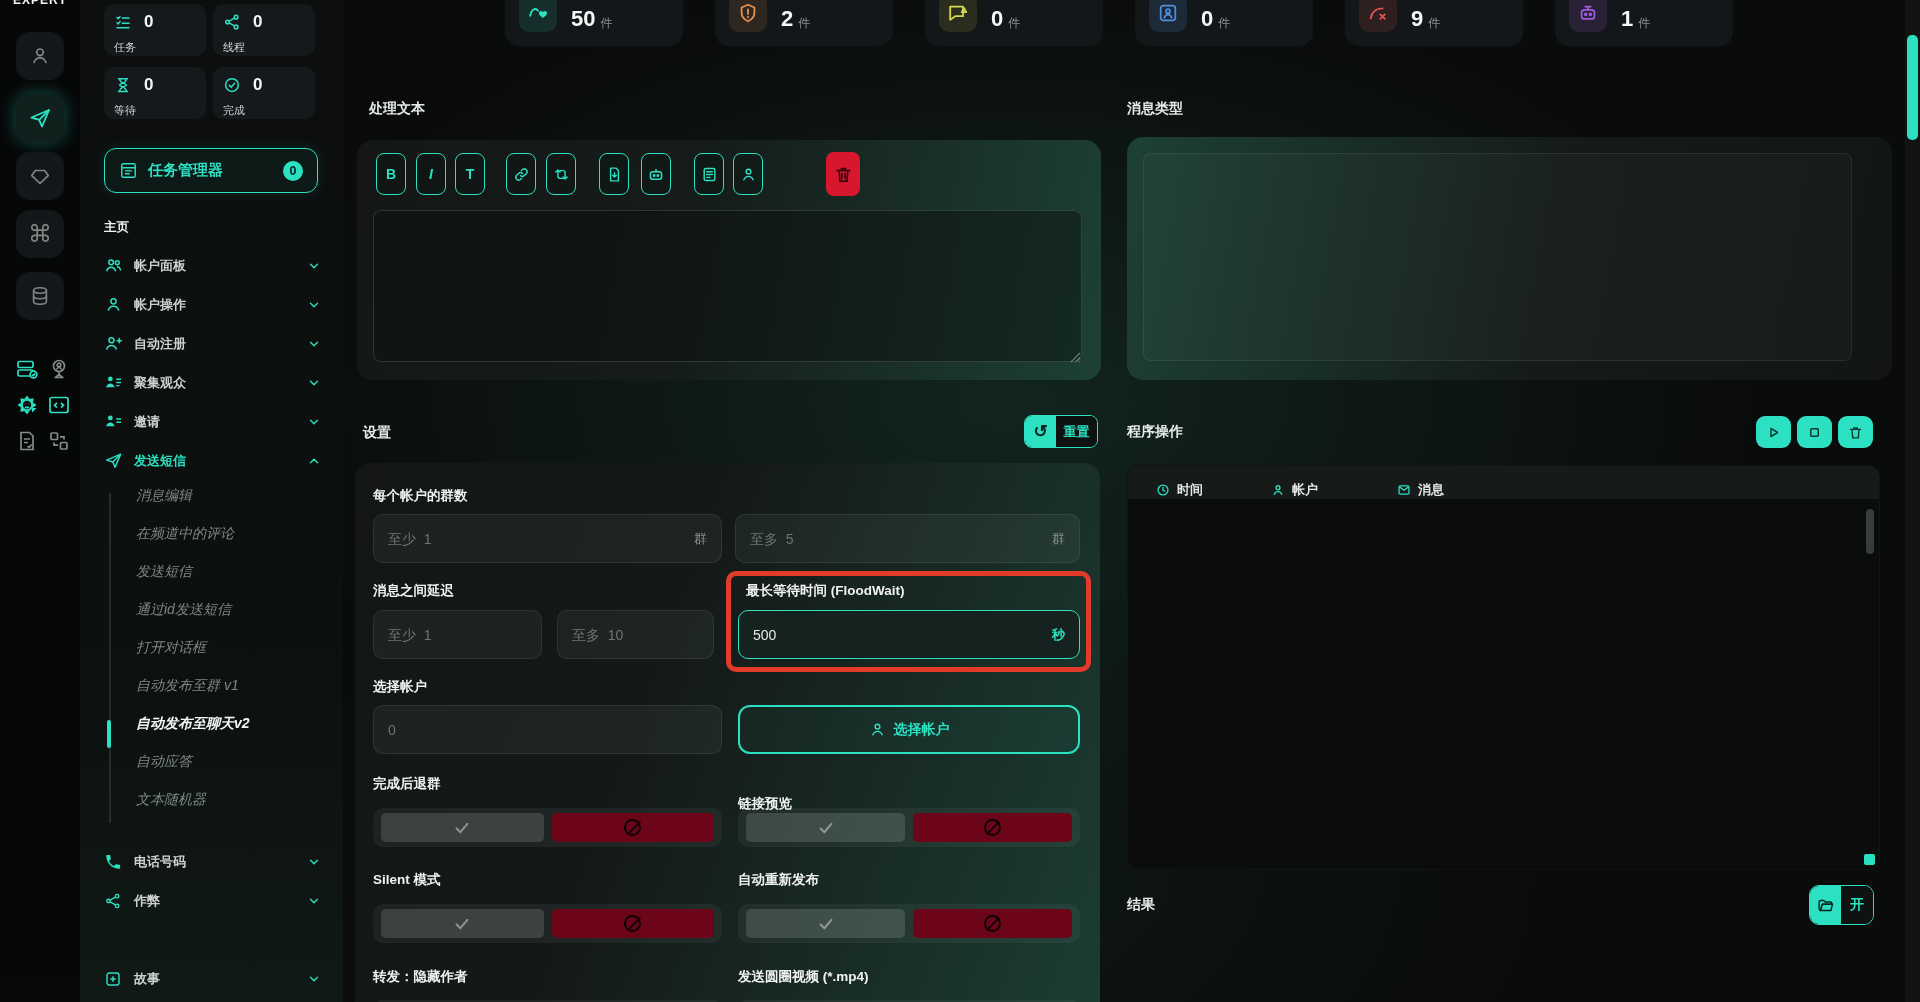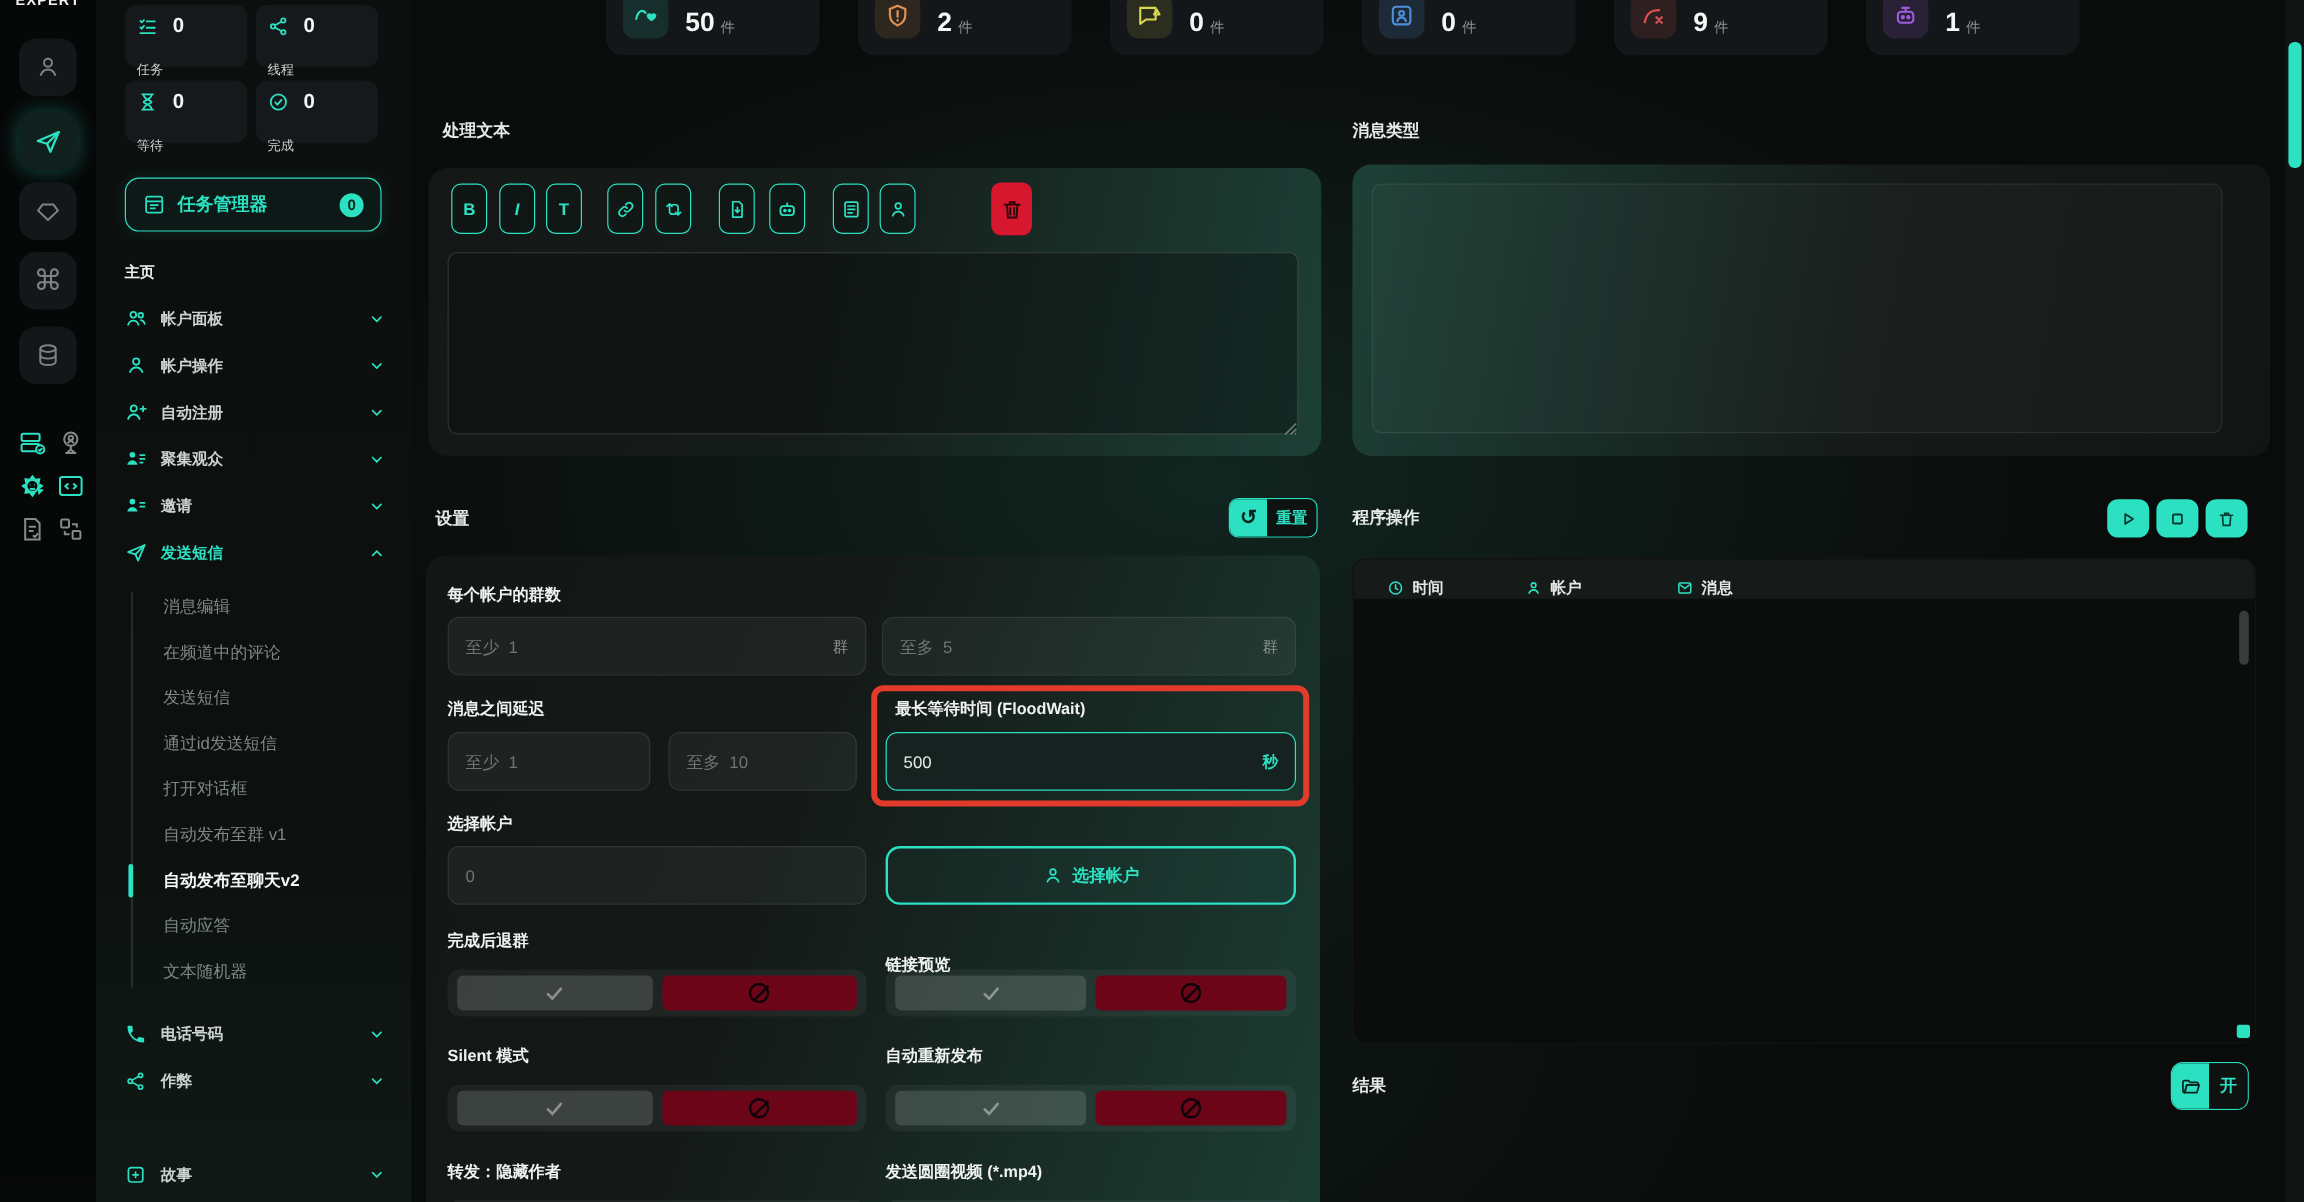"任务" .stat-lbl { margin-top: 19px -> 8px }
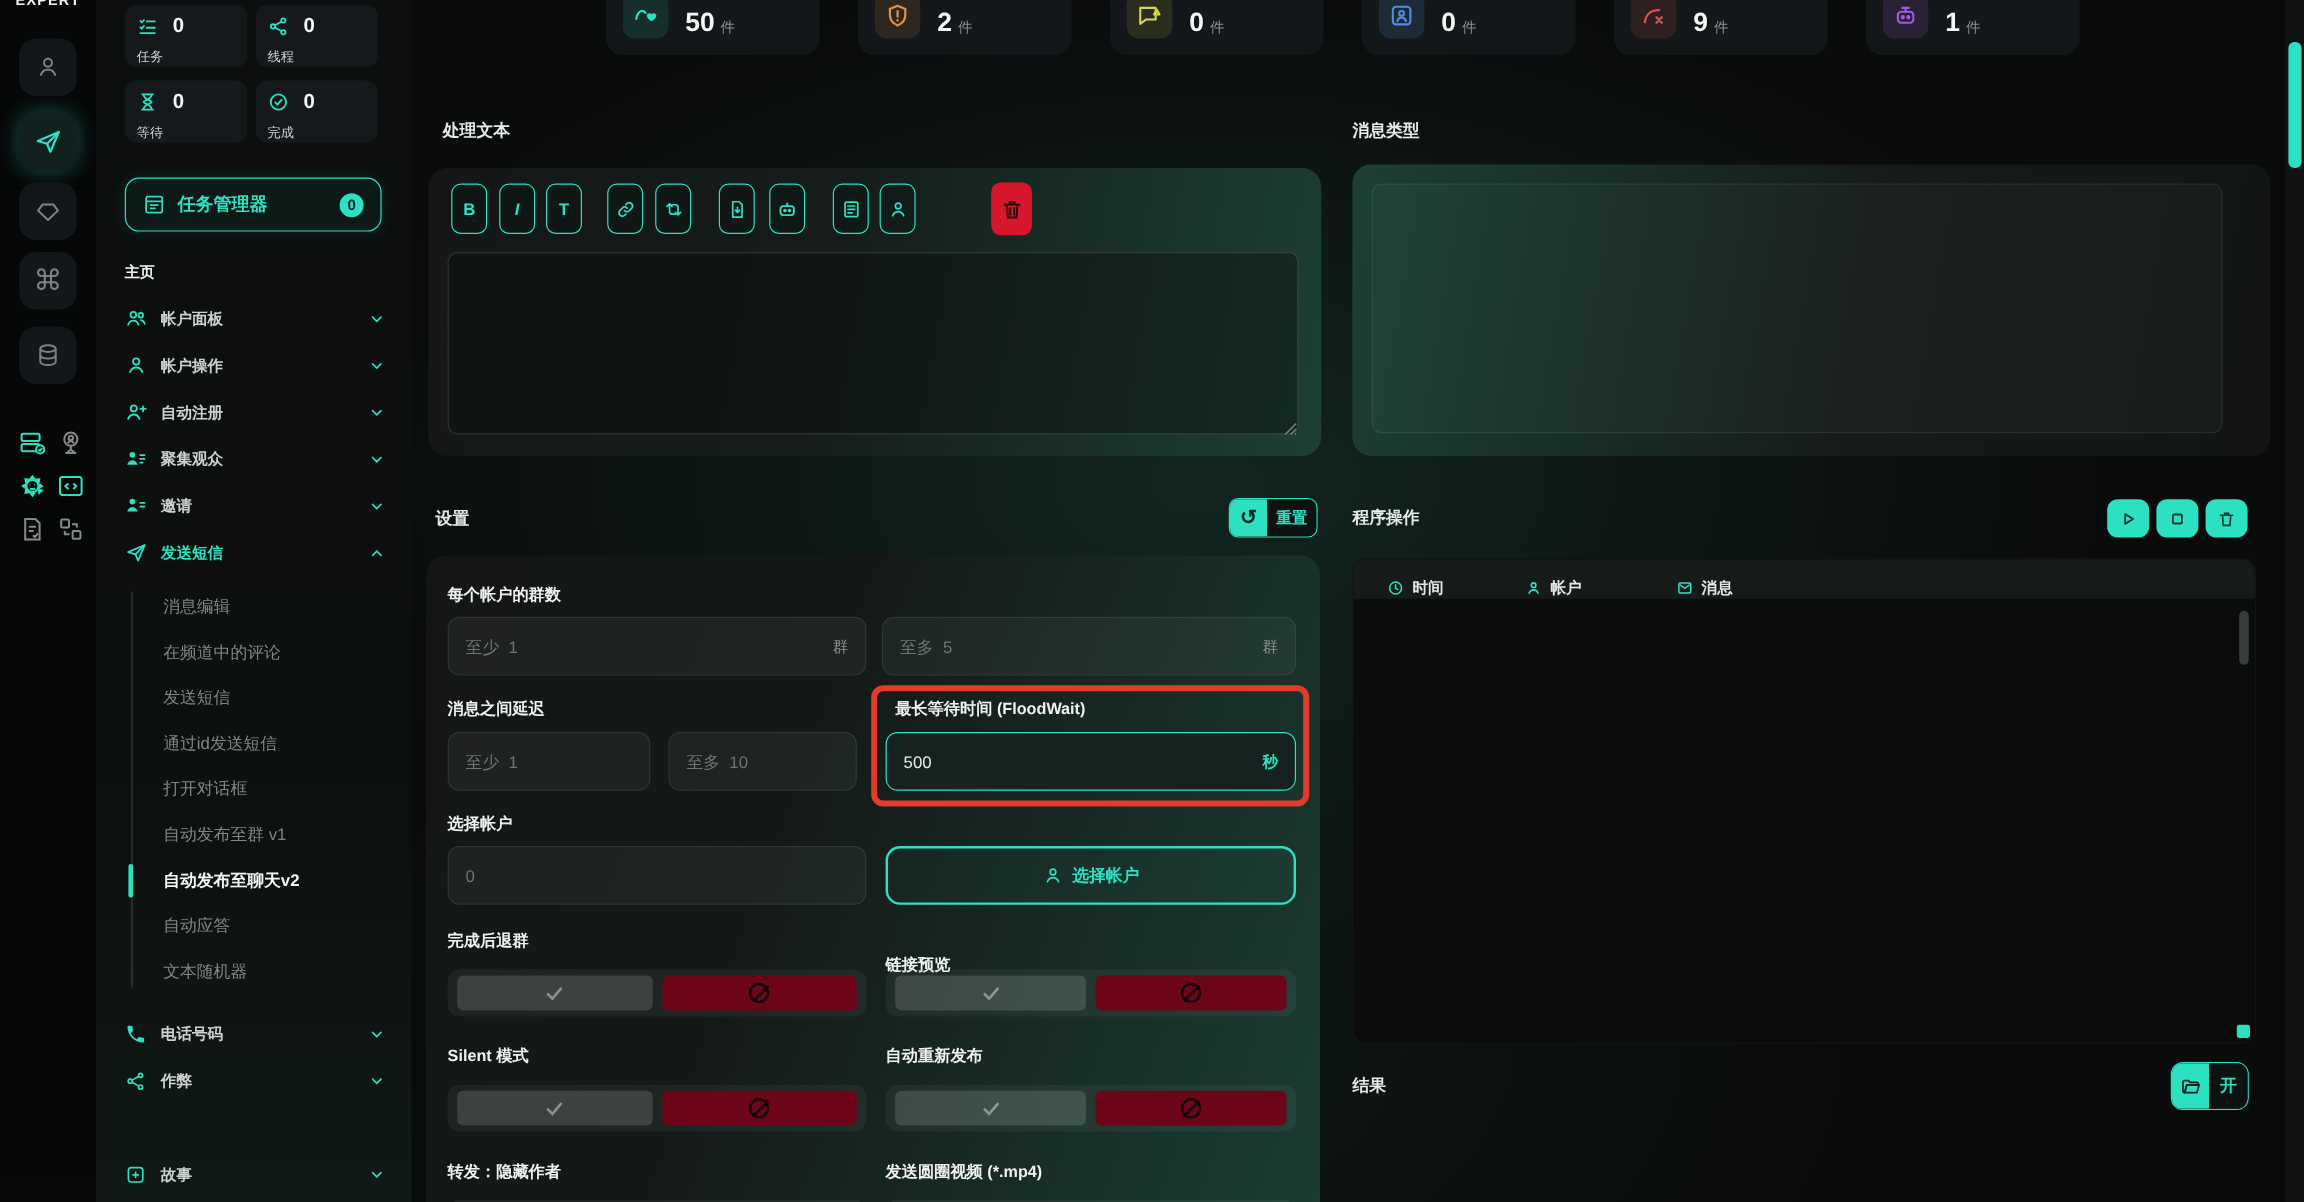"消息编辑" .sub-item { align-items: center -> none; font-style: none -> italic }
